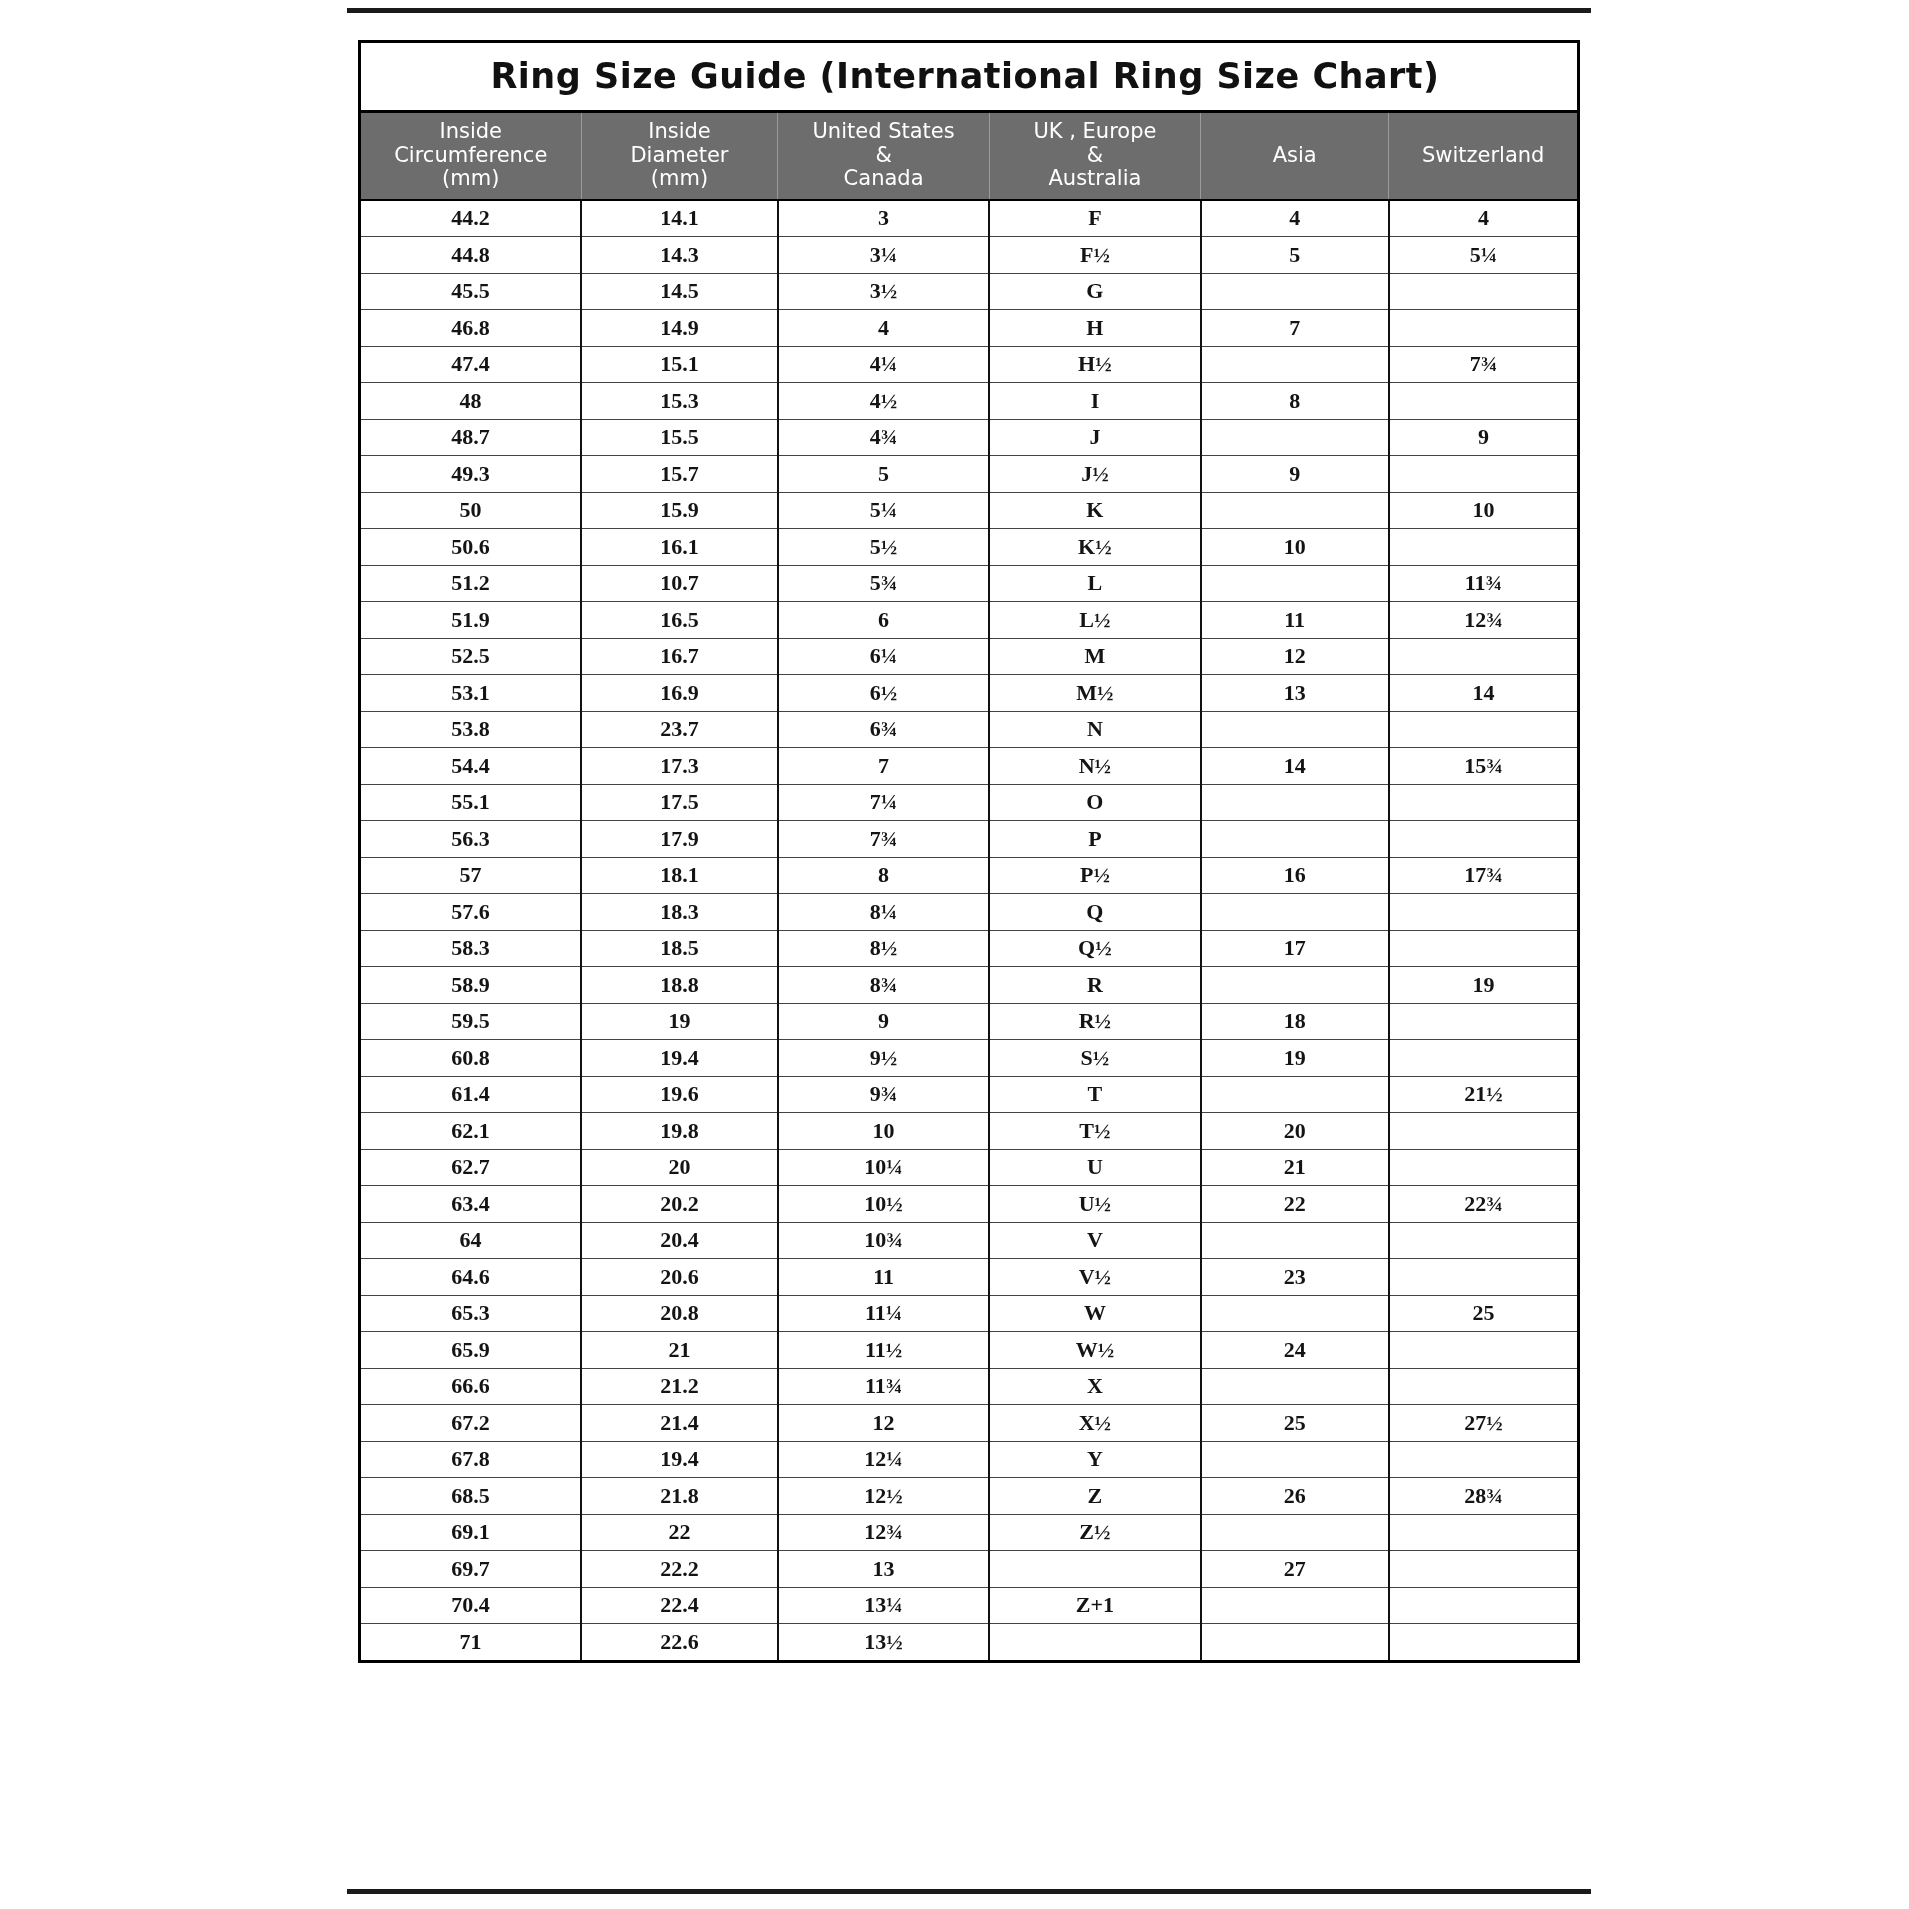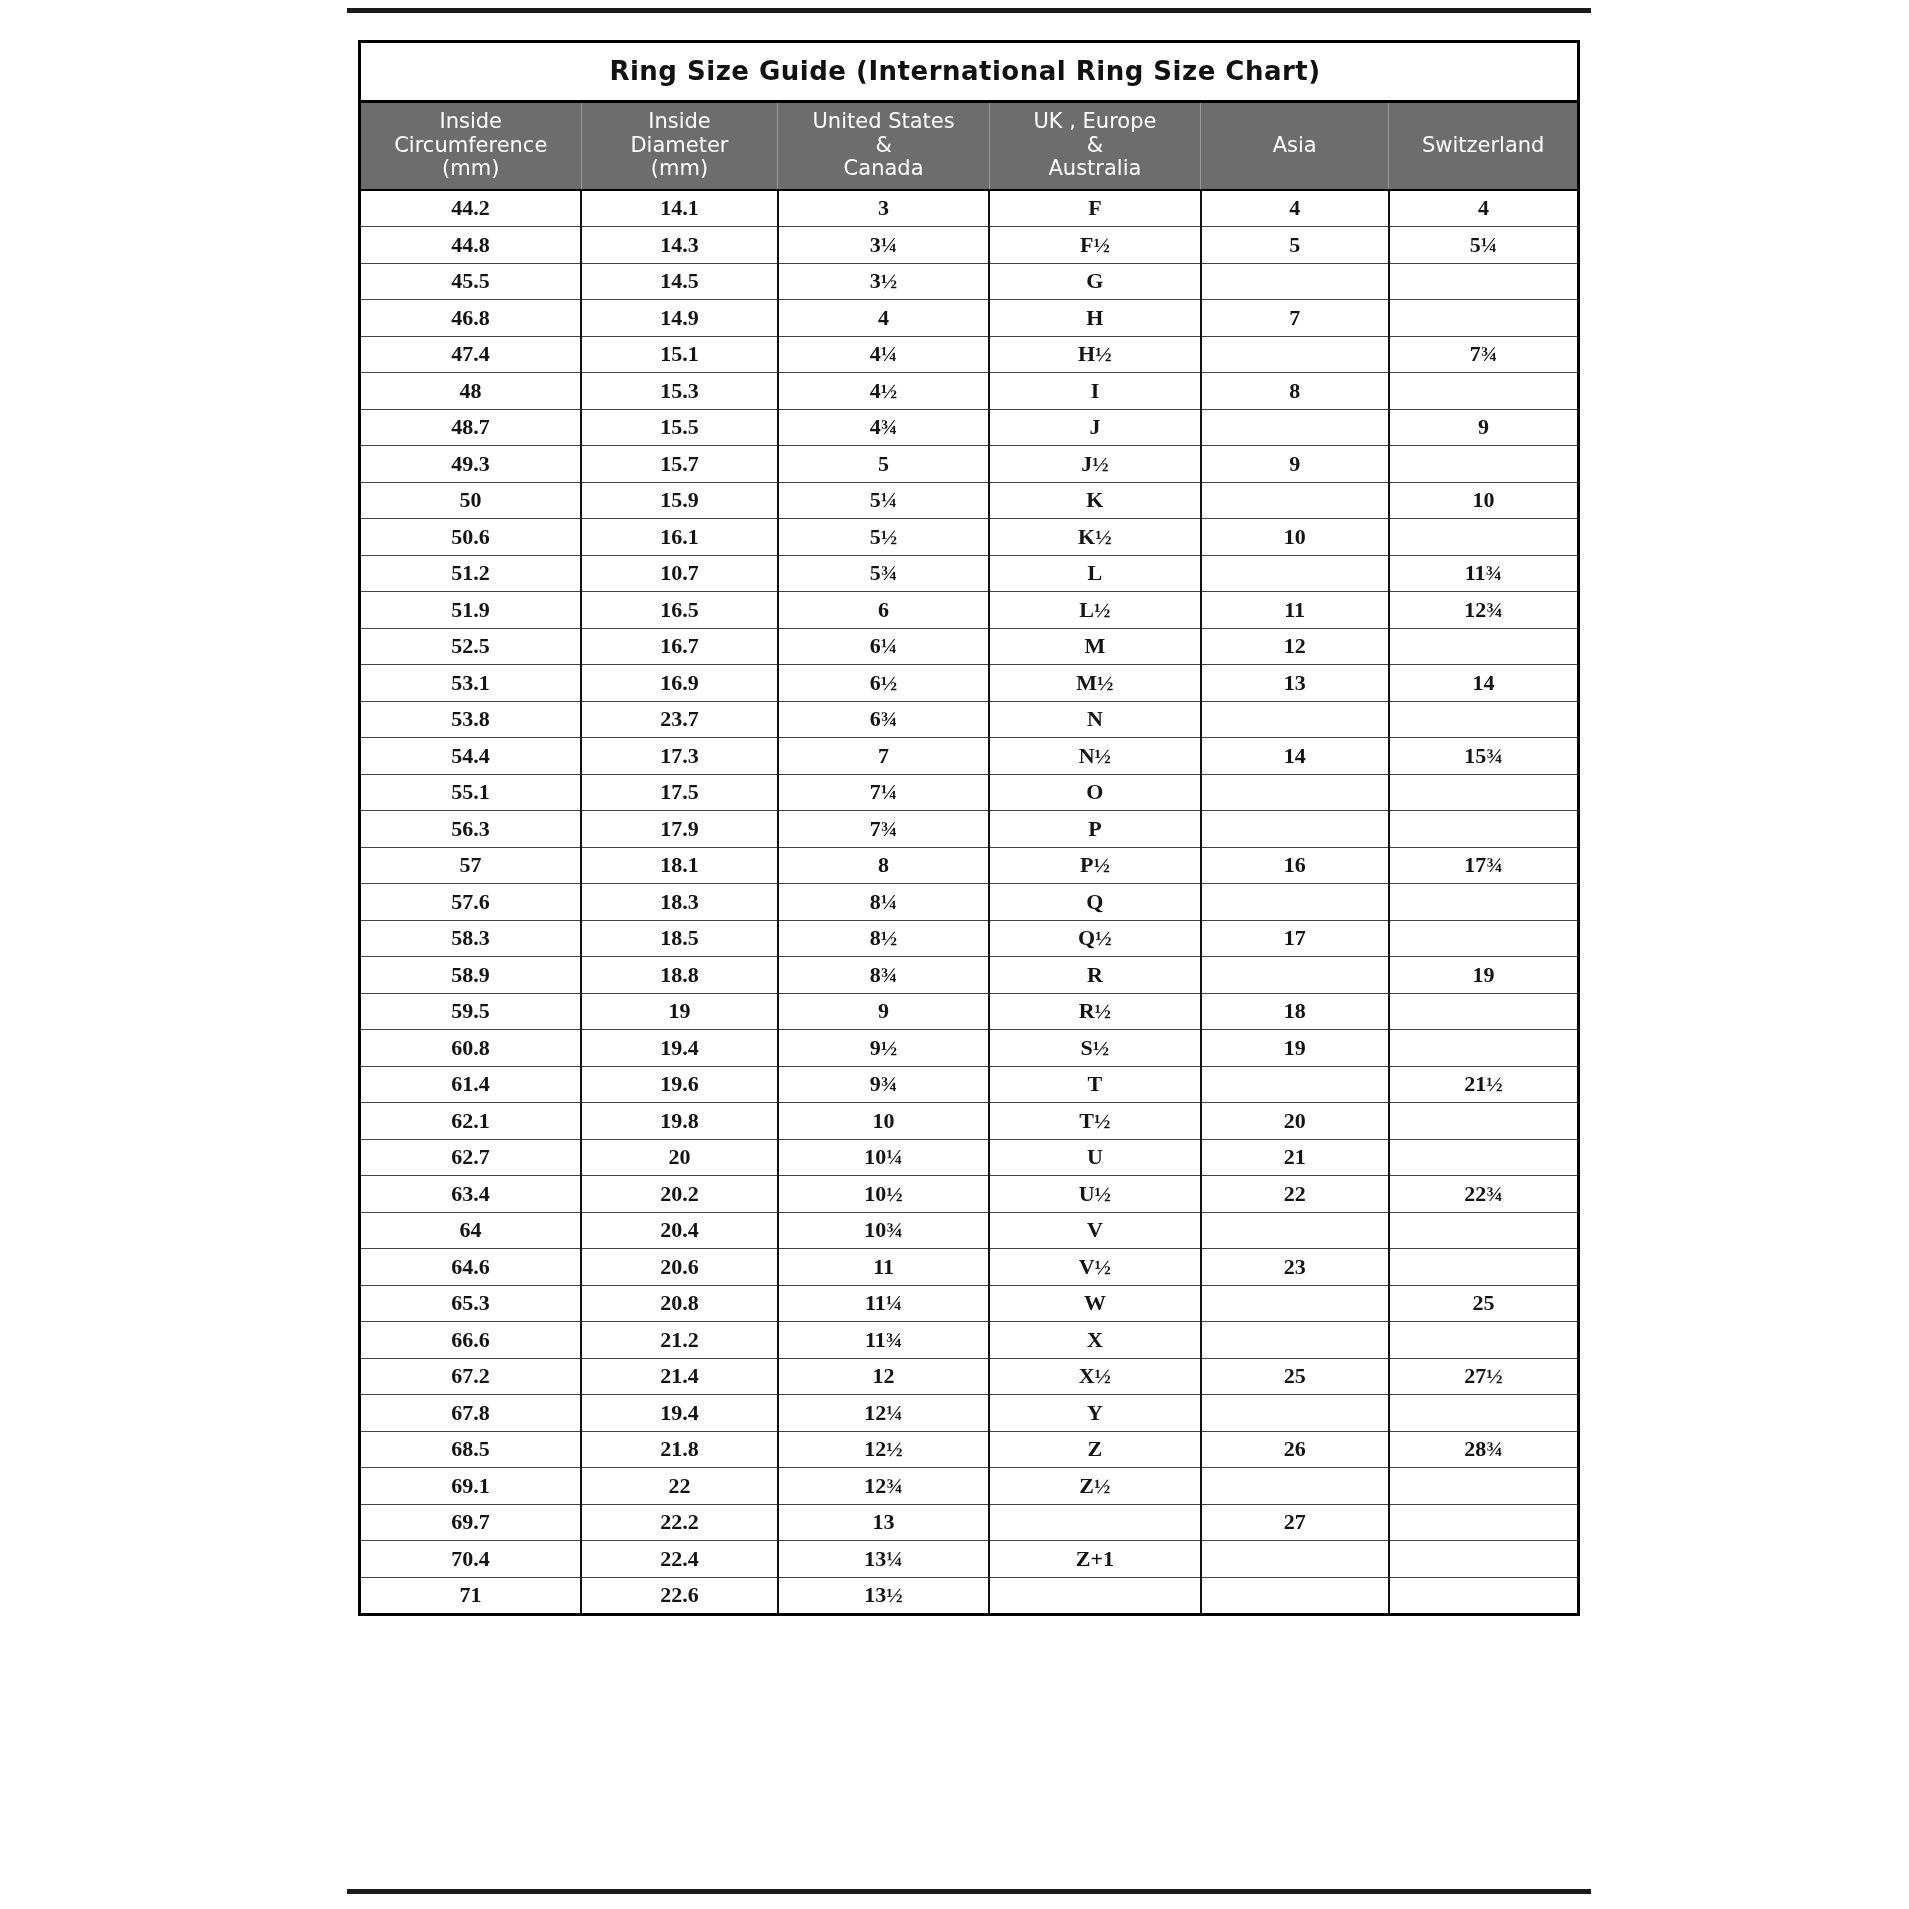"Ring Size Guide (International Ring" .chart-title { font-size: 26px -> 35px }
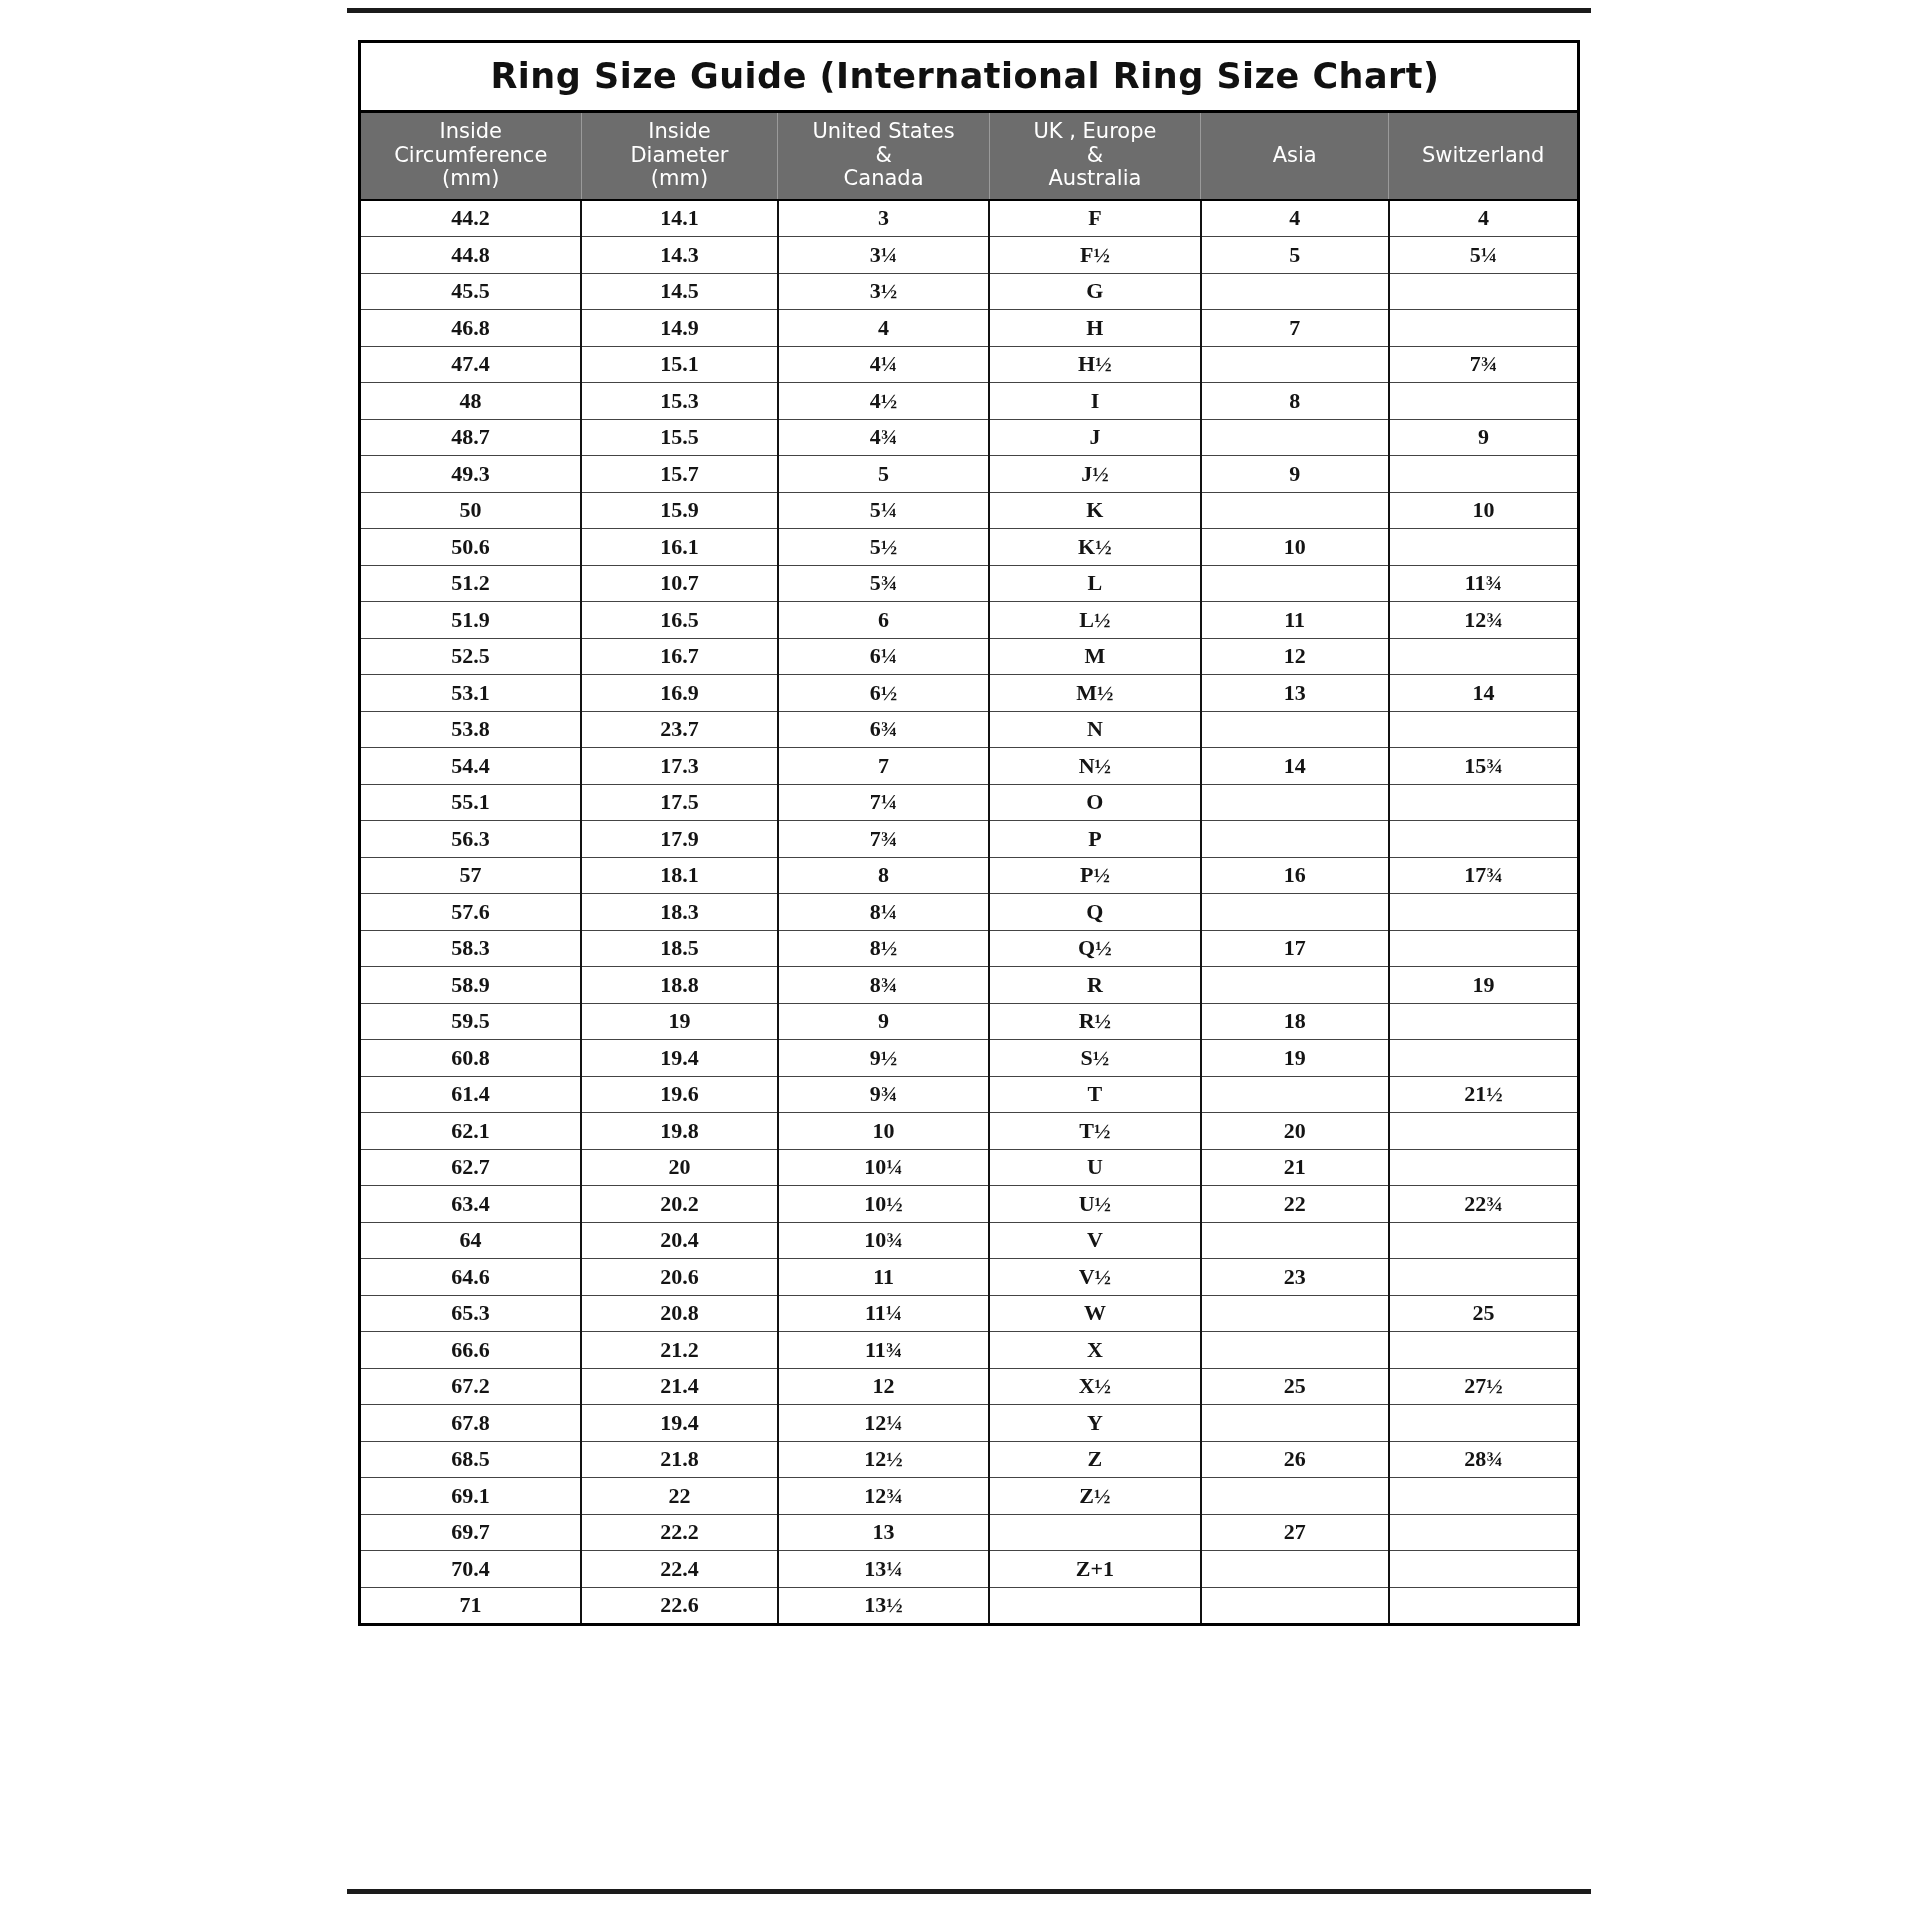"65.9" tr { html: none -> <tr> <td>65.9</td> <td>21</td> <td>11½</td> <td>W½</td> <td>24</td> <td></td> </tr> }
